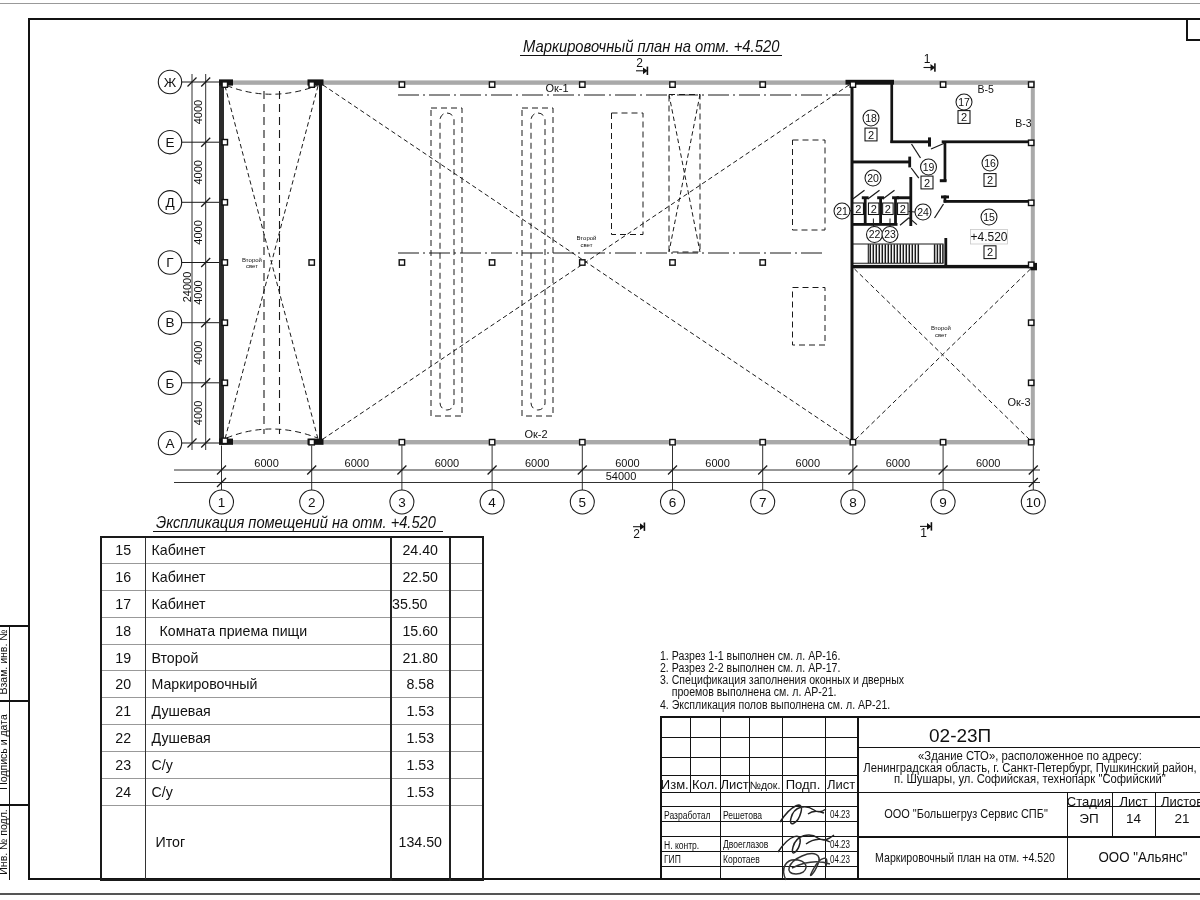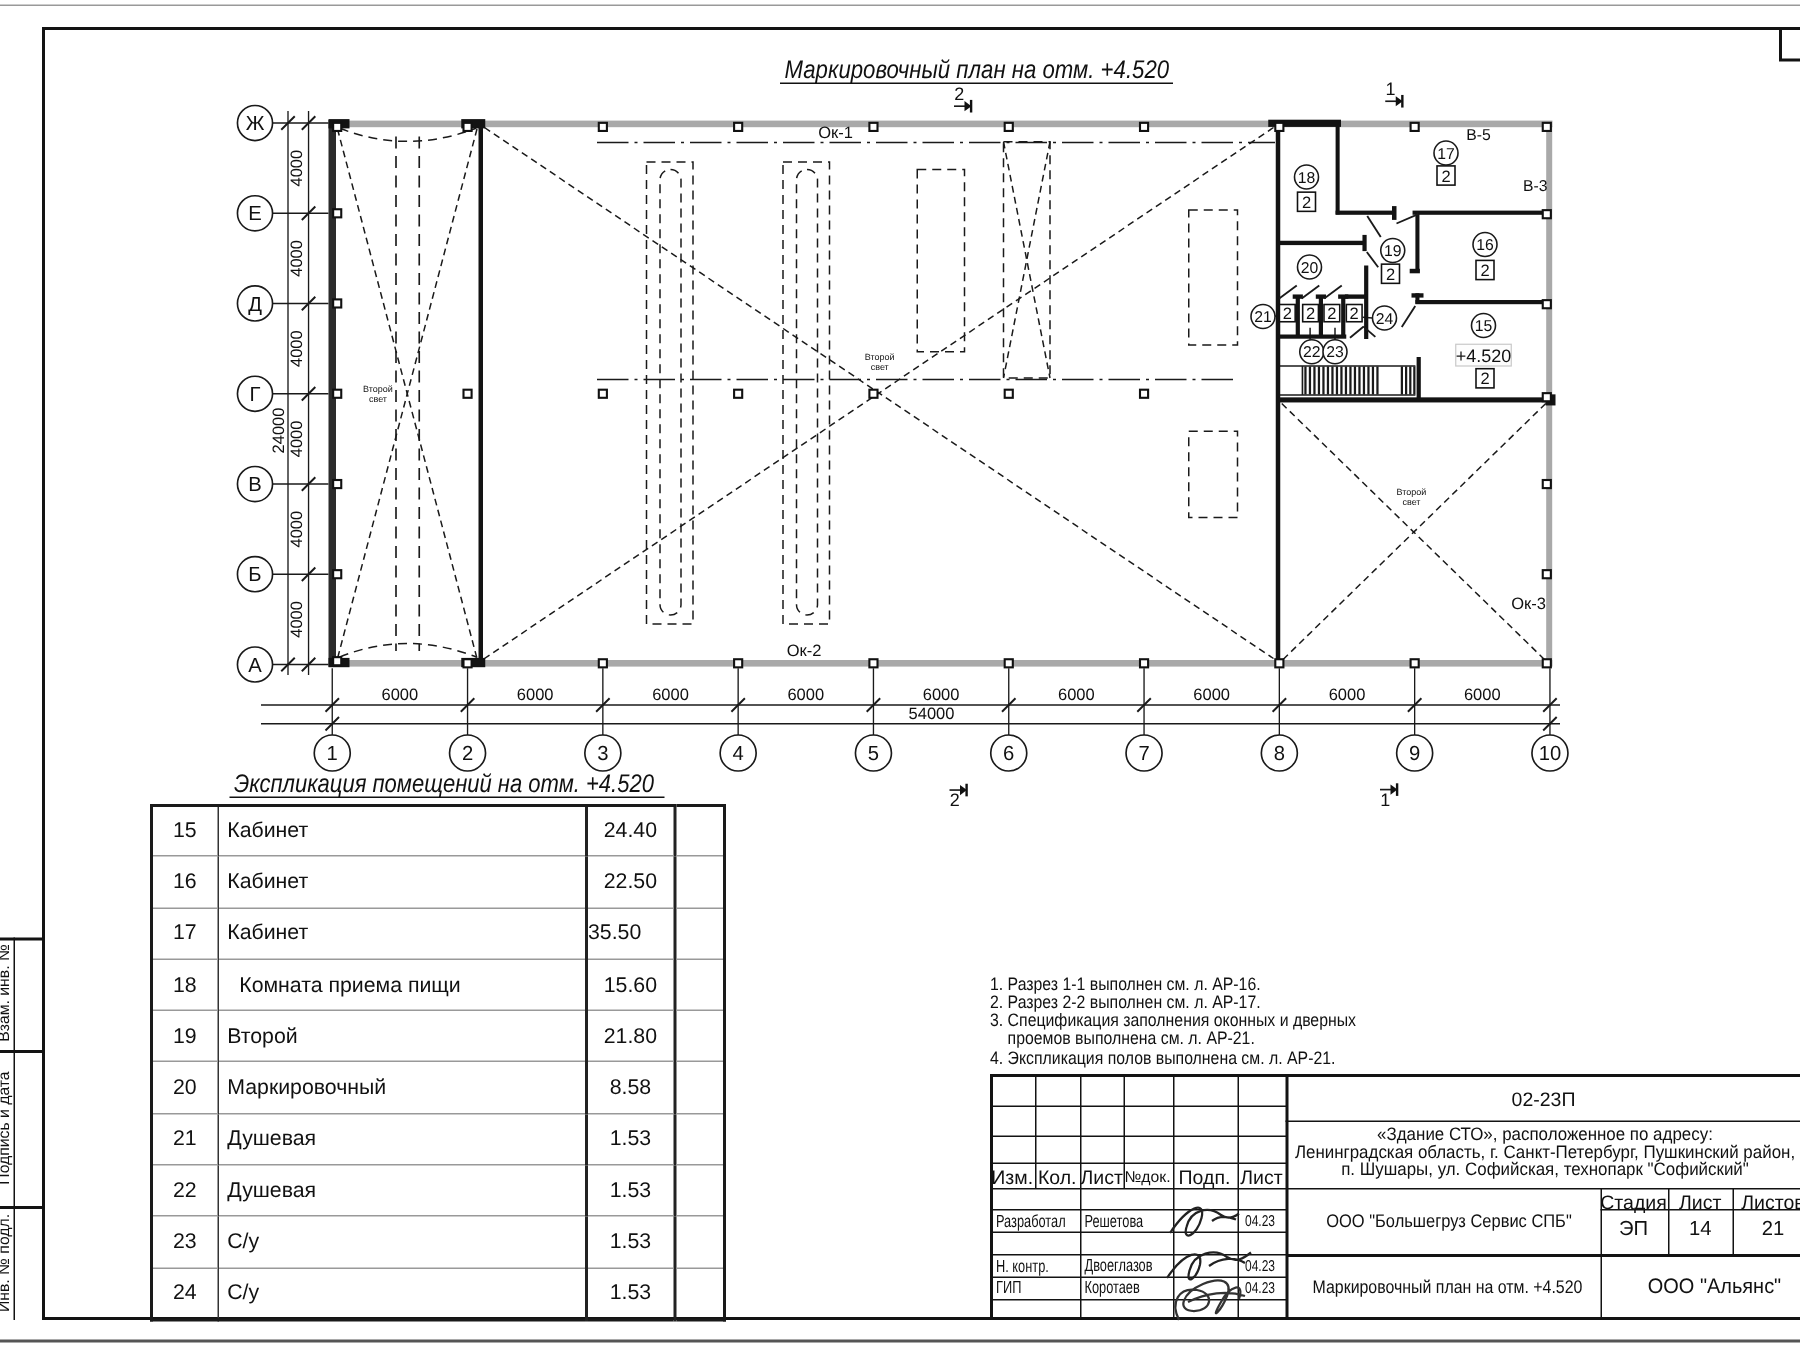"02-23П" div { font-size: 13px -> 19px; text-align: center -> left }
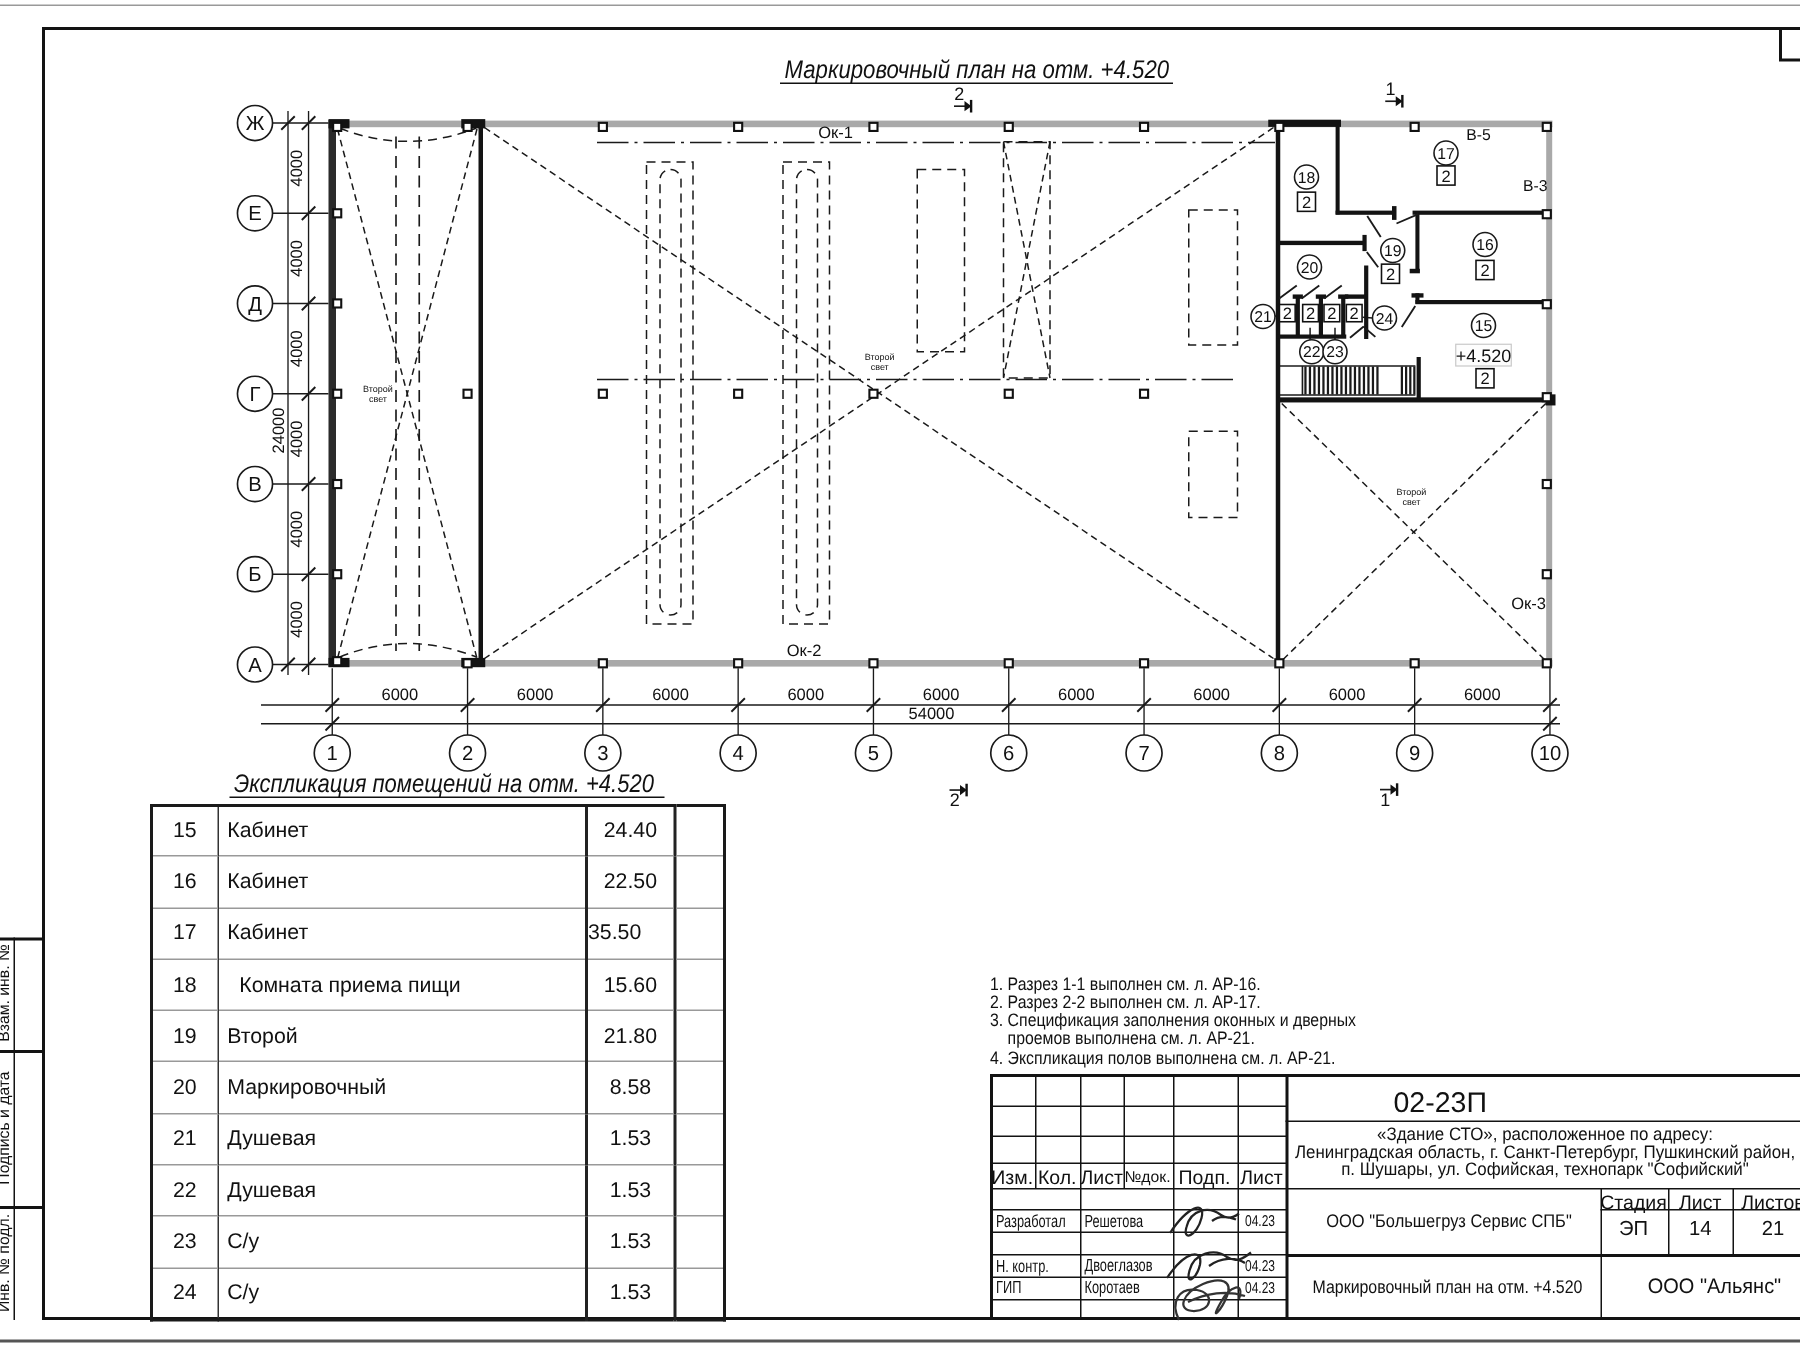"Итог" tr { html: none -> <tr> <td></td> <td>Итог</td> <td>134.50</td> <td></td> </tr> }
